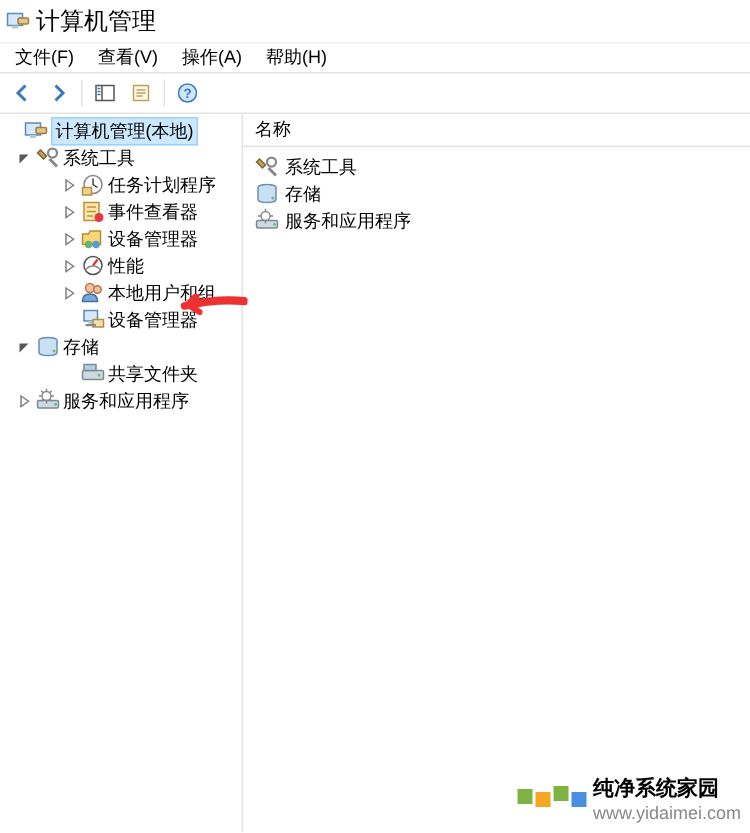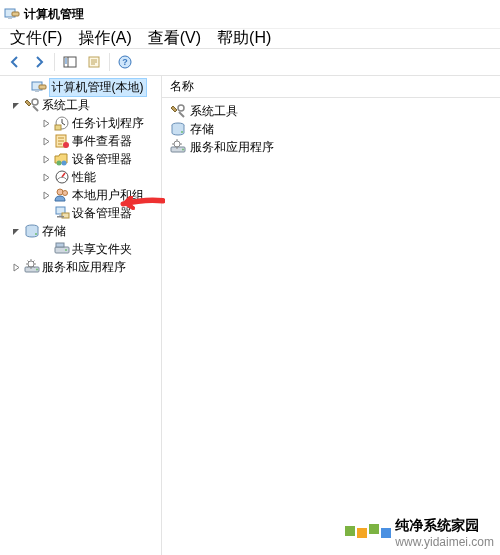"计算机管理" .title-text { font-size: 12px -> 16px; font-weight: bold -> none }
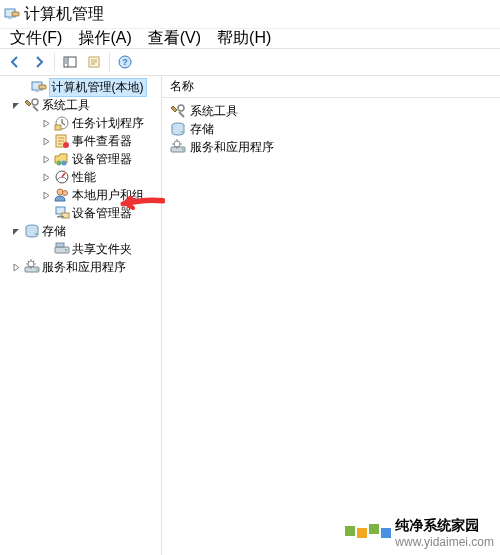"文件(F)" .menu-item { font-size: 16px -> 12px }
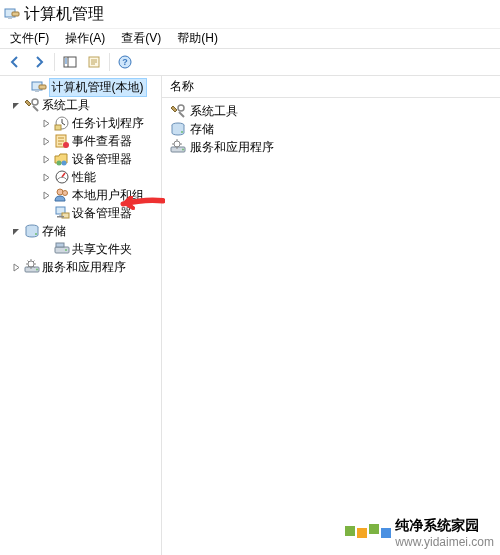"操作(A)" div.menu-item { order: before "查看(V)" -> after "查看(V)" }
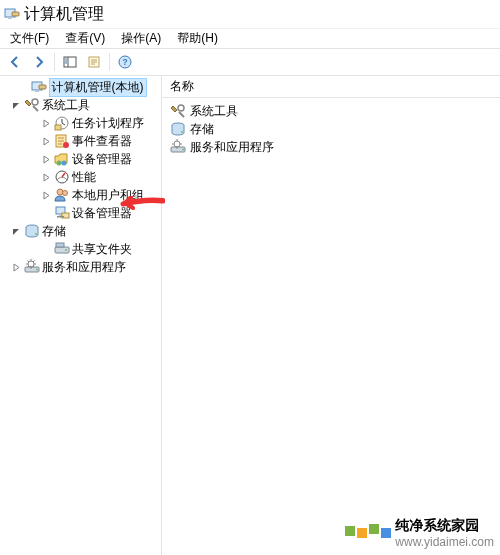"计算机管理(本地)" .indent-0 { justify-content: center -> none }
